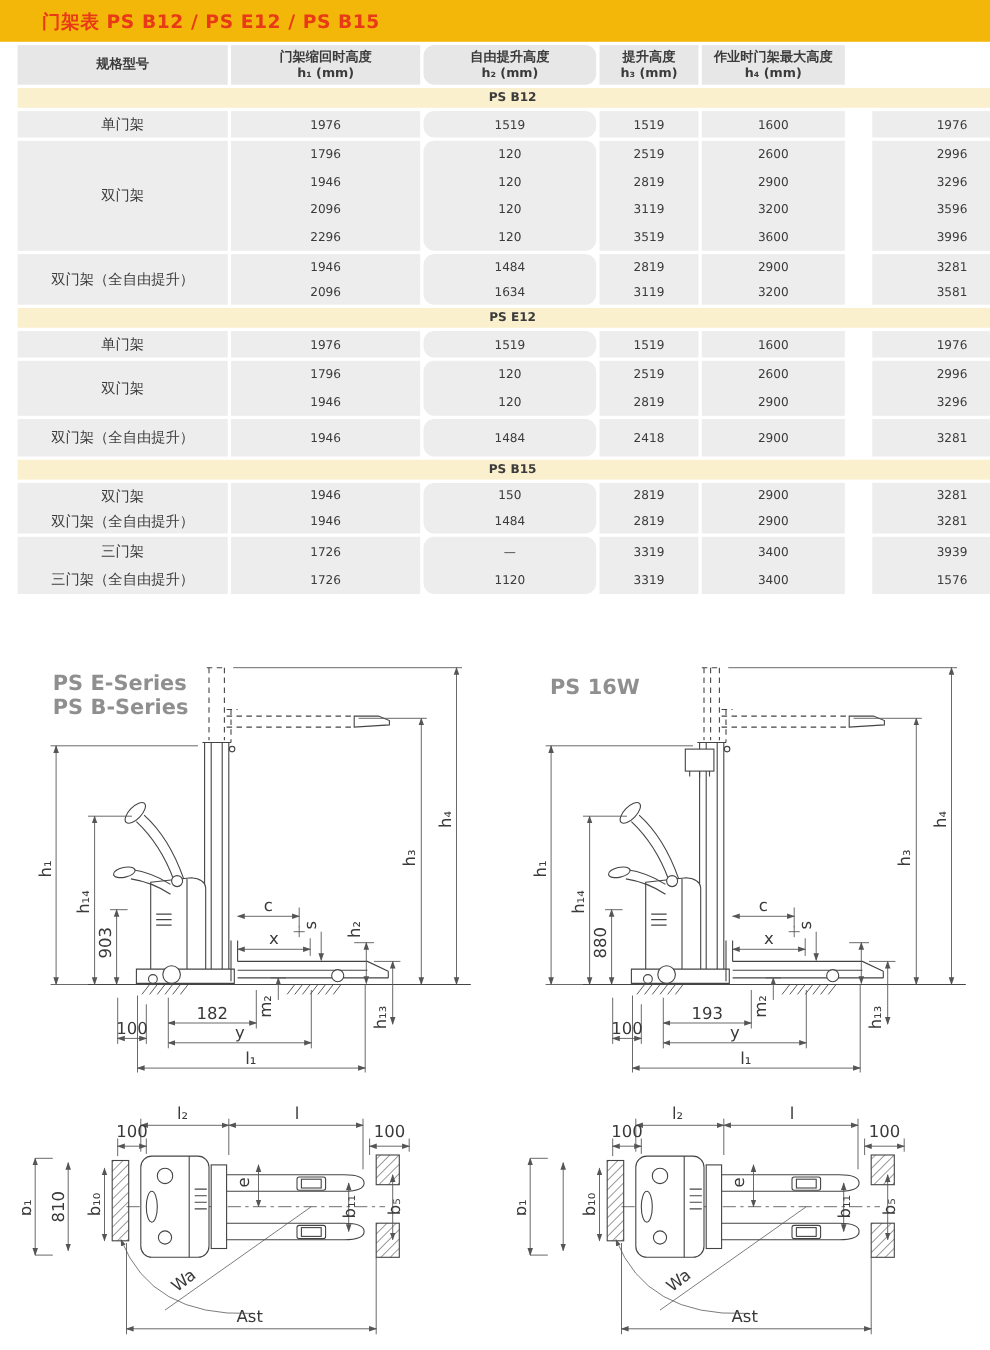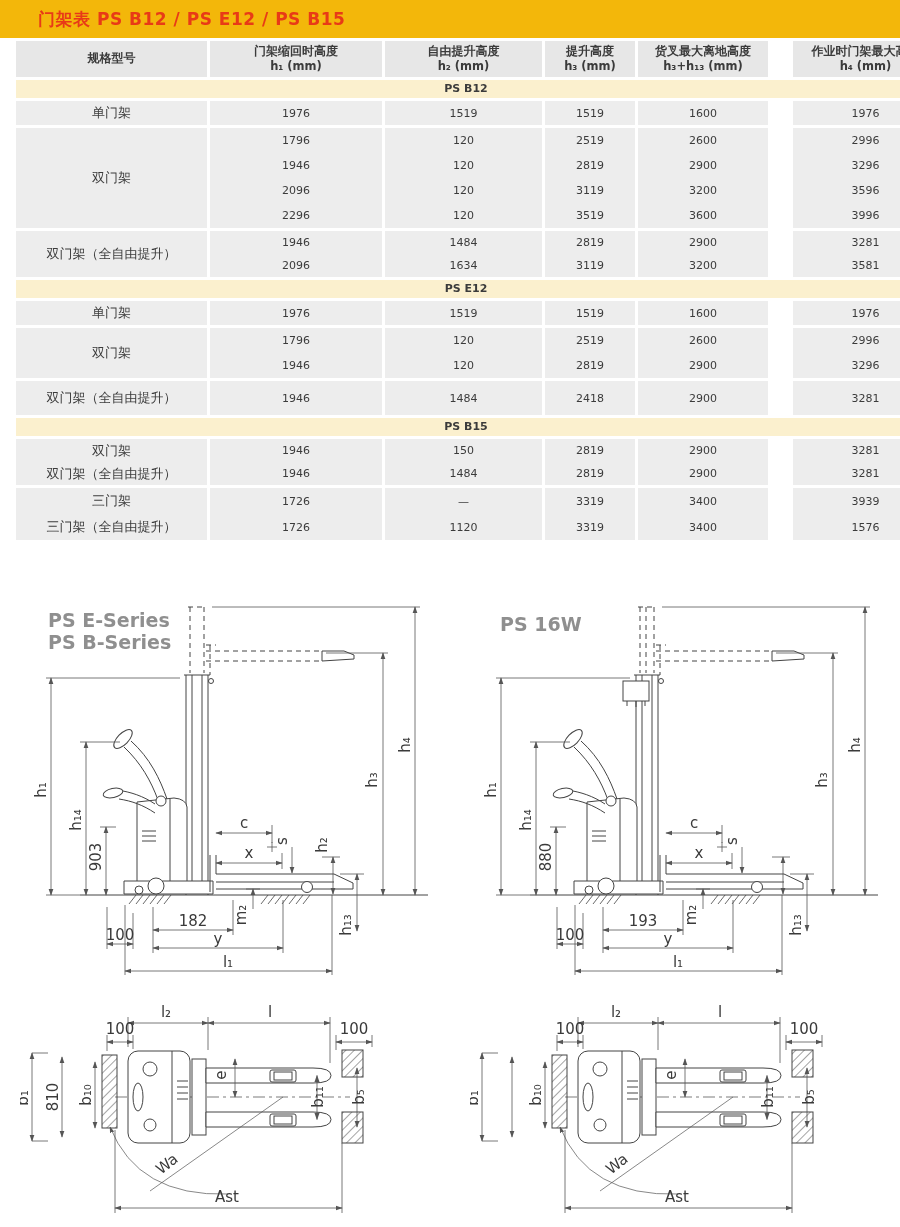"自由提升高度" .thead > :nth-child(3),.tgroup > :nth-child(3) { border-radius: none -> 10px }
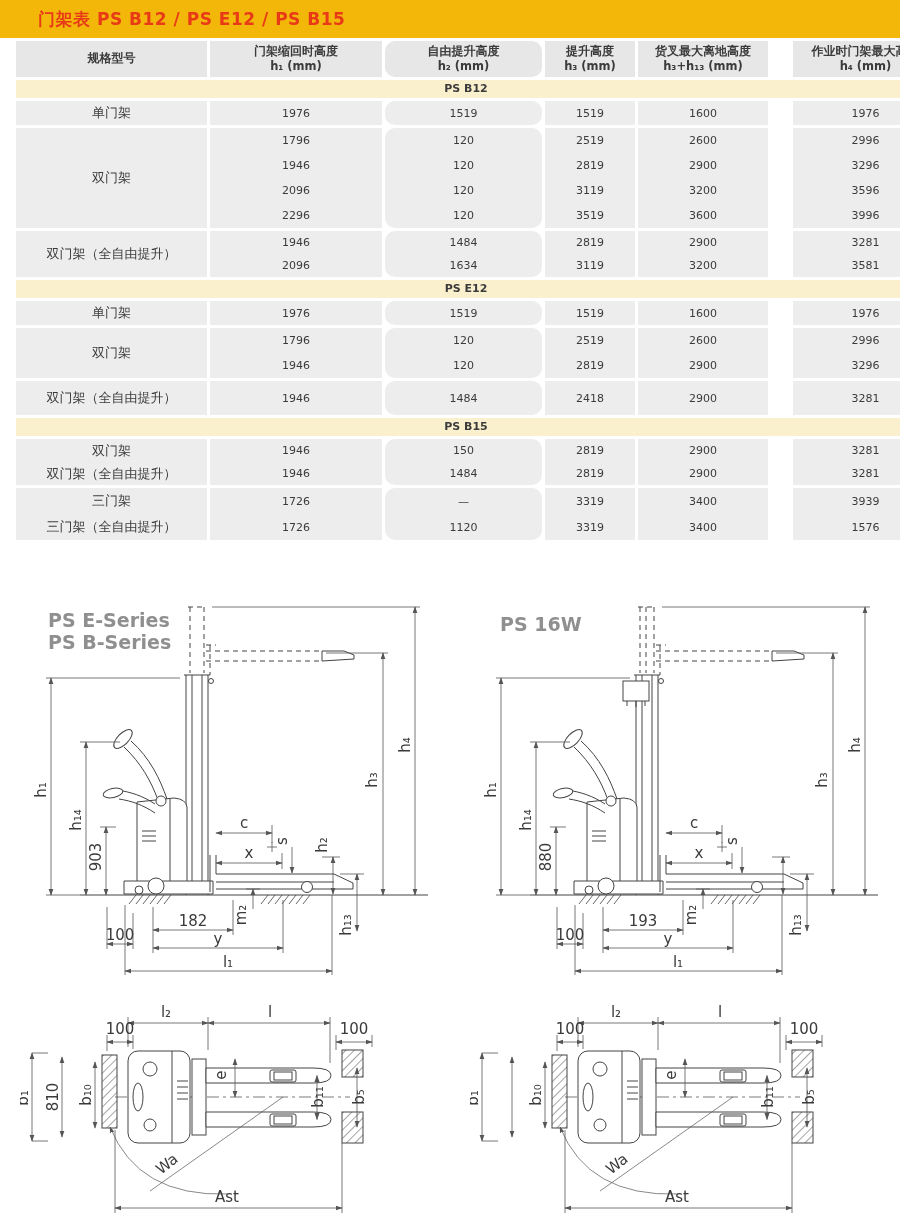"货叉最大离地高度" div.cell { html: <div> <span>货叉最大离地高度</span> <span>h₃+h₁₃ (mm)</span> </div> -> none }
